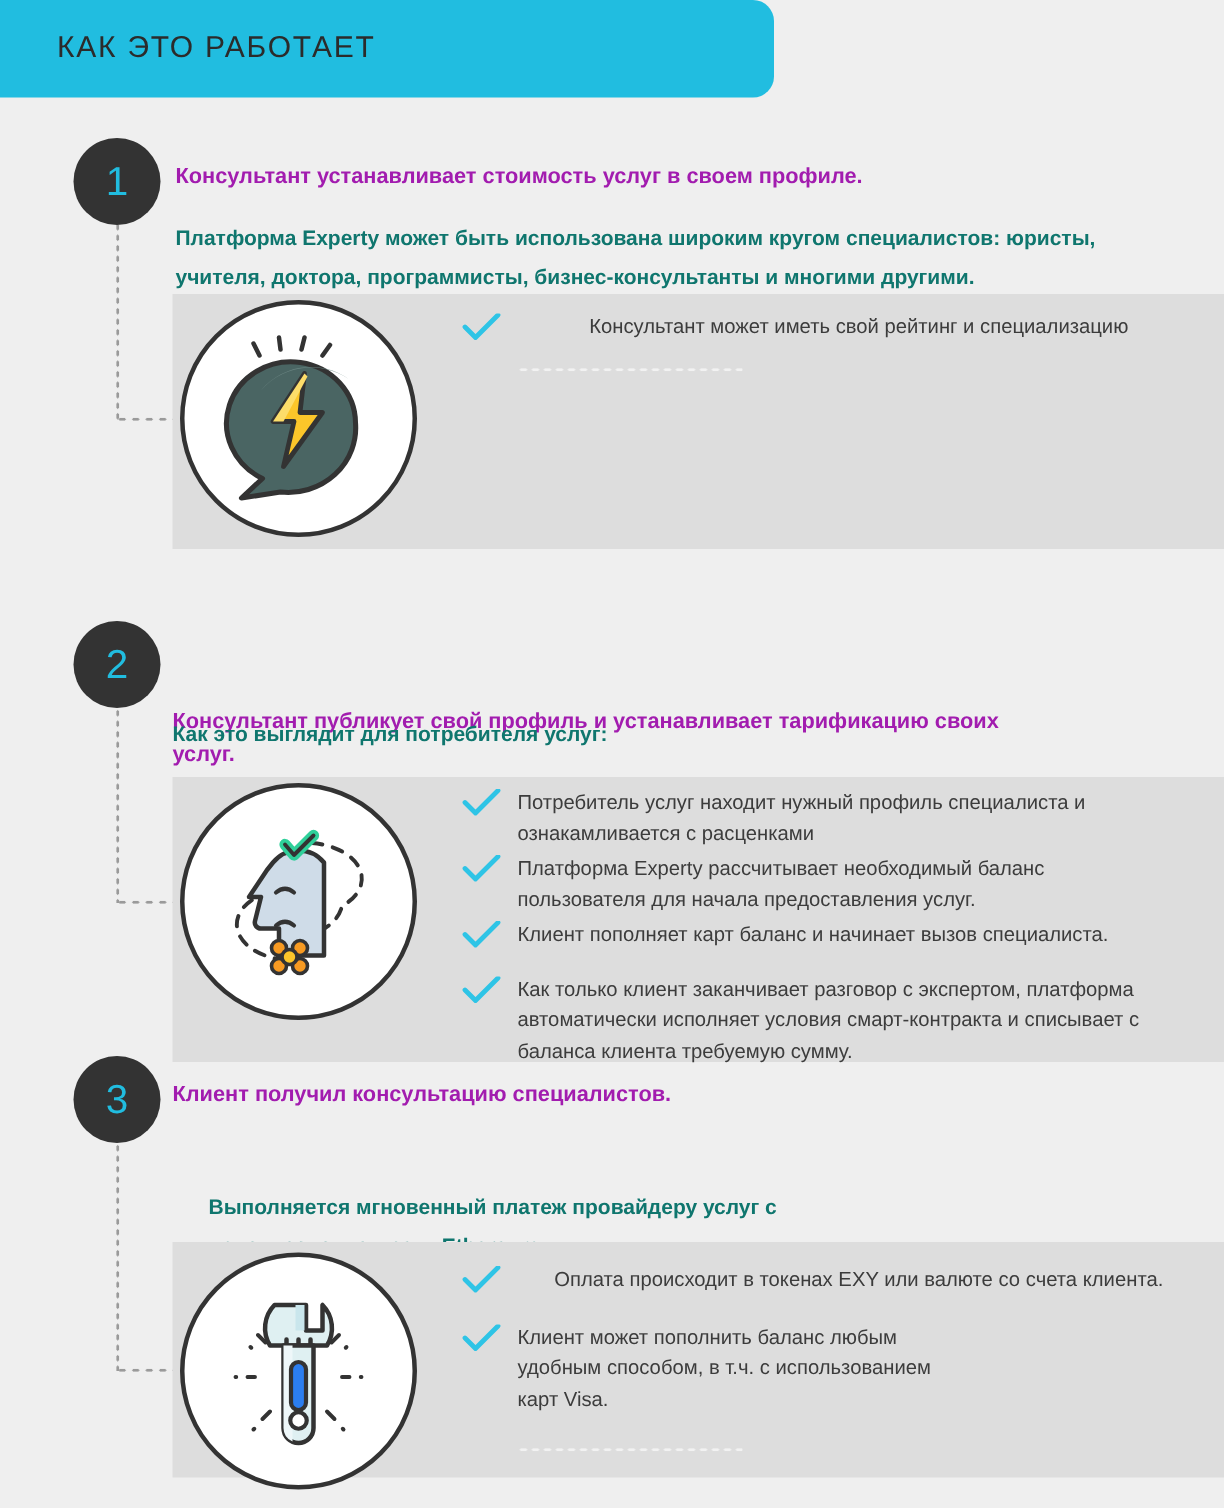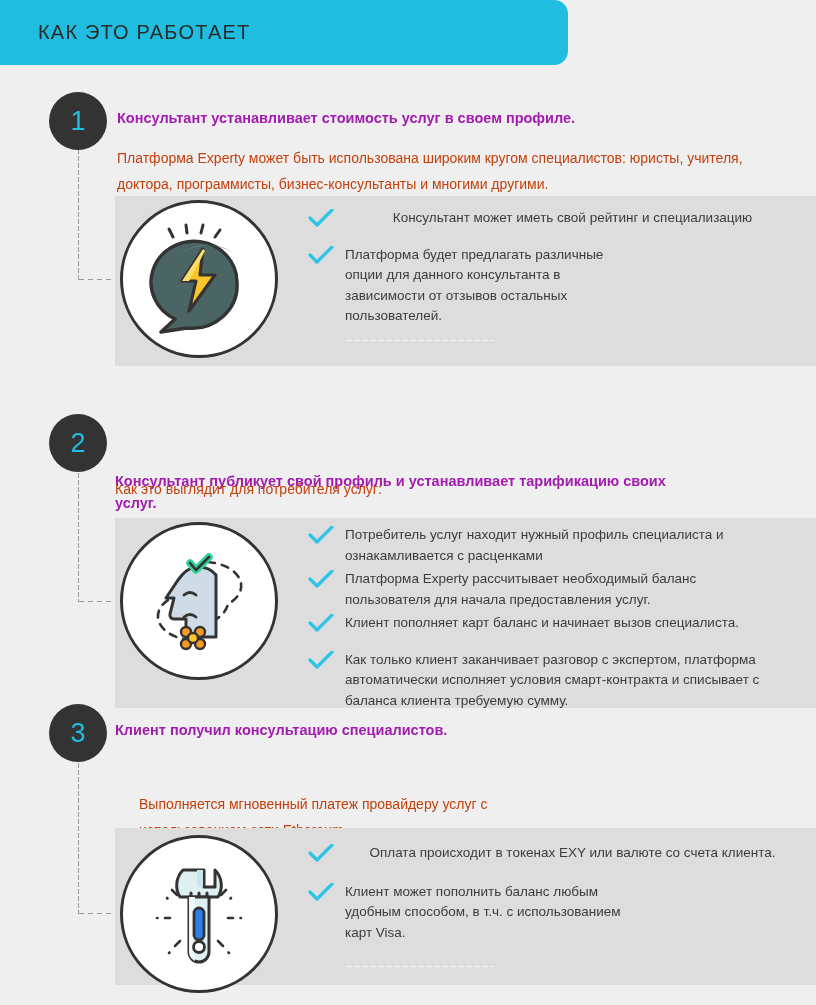"КАК ЭТО РАБОТАЕТ" .header-bar { width: 568px -> 516px }
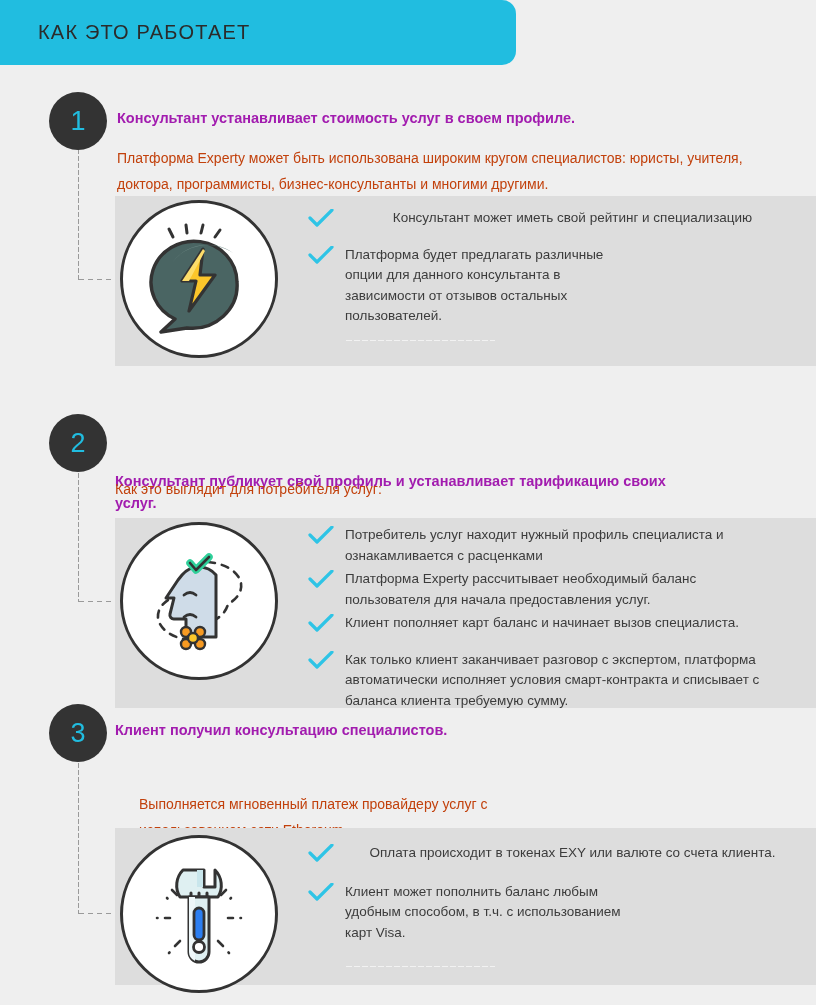"Платформа Experty может быть" .step-body { color: #c2410c -> #0f766e; font-weight: 400 -> 700 }
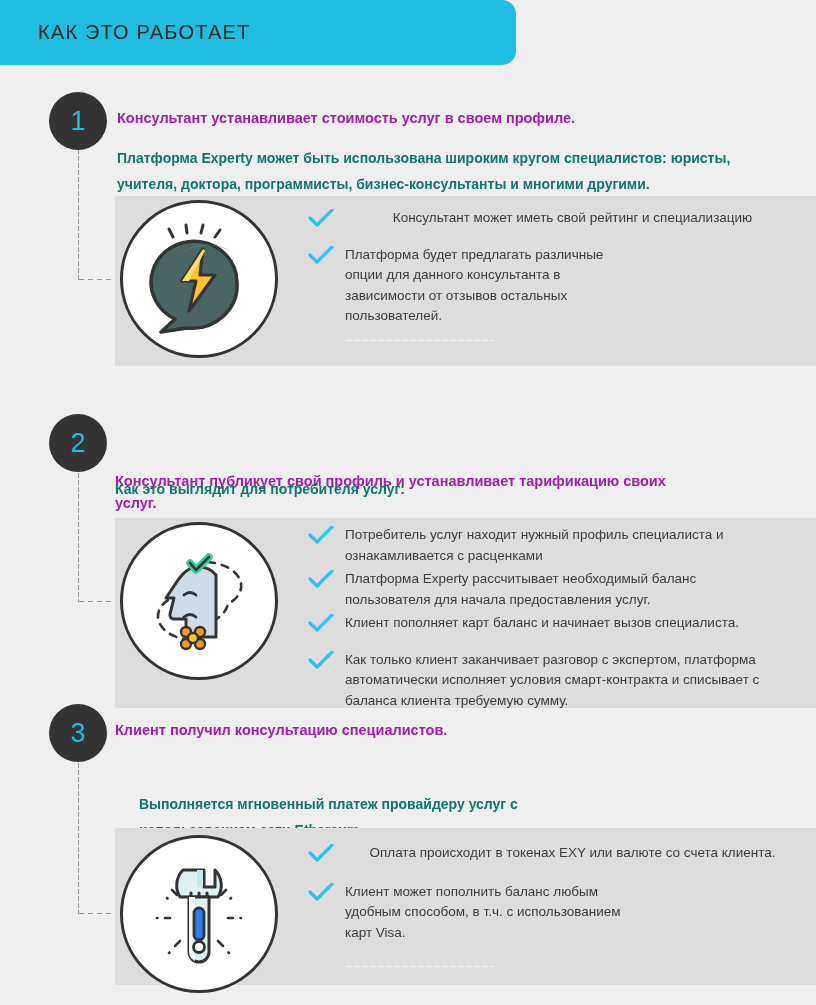"Платформа будет предлагать различные" div.bullet { html: <div> <svg> <path></path> </svg> <span>Платформа будет предлагать различные опции для данного консультанта в зависимости от отзывов остальных пользователей.</span> </div> -> none }
